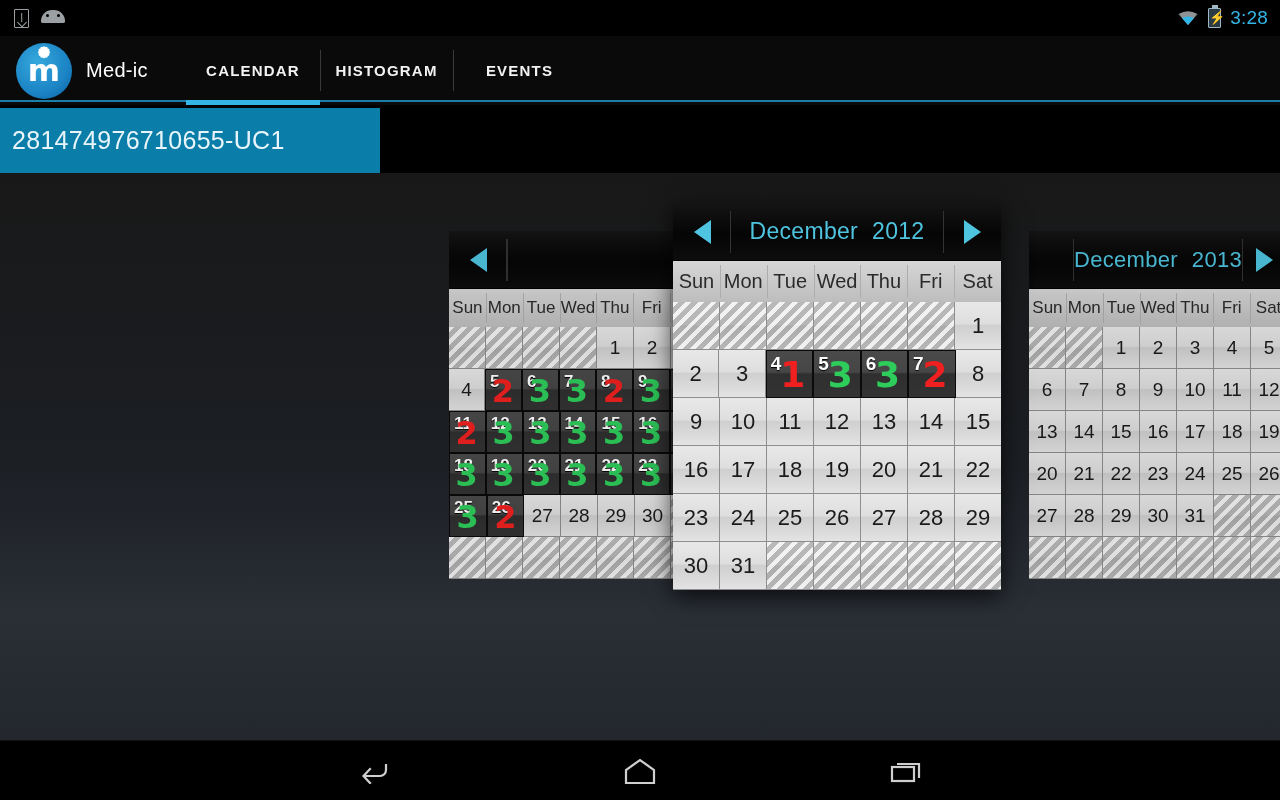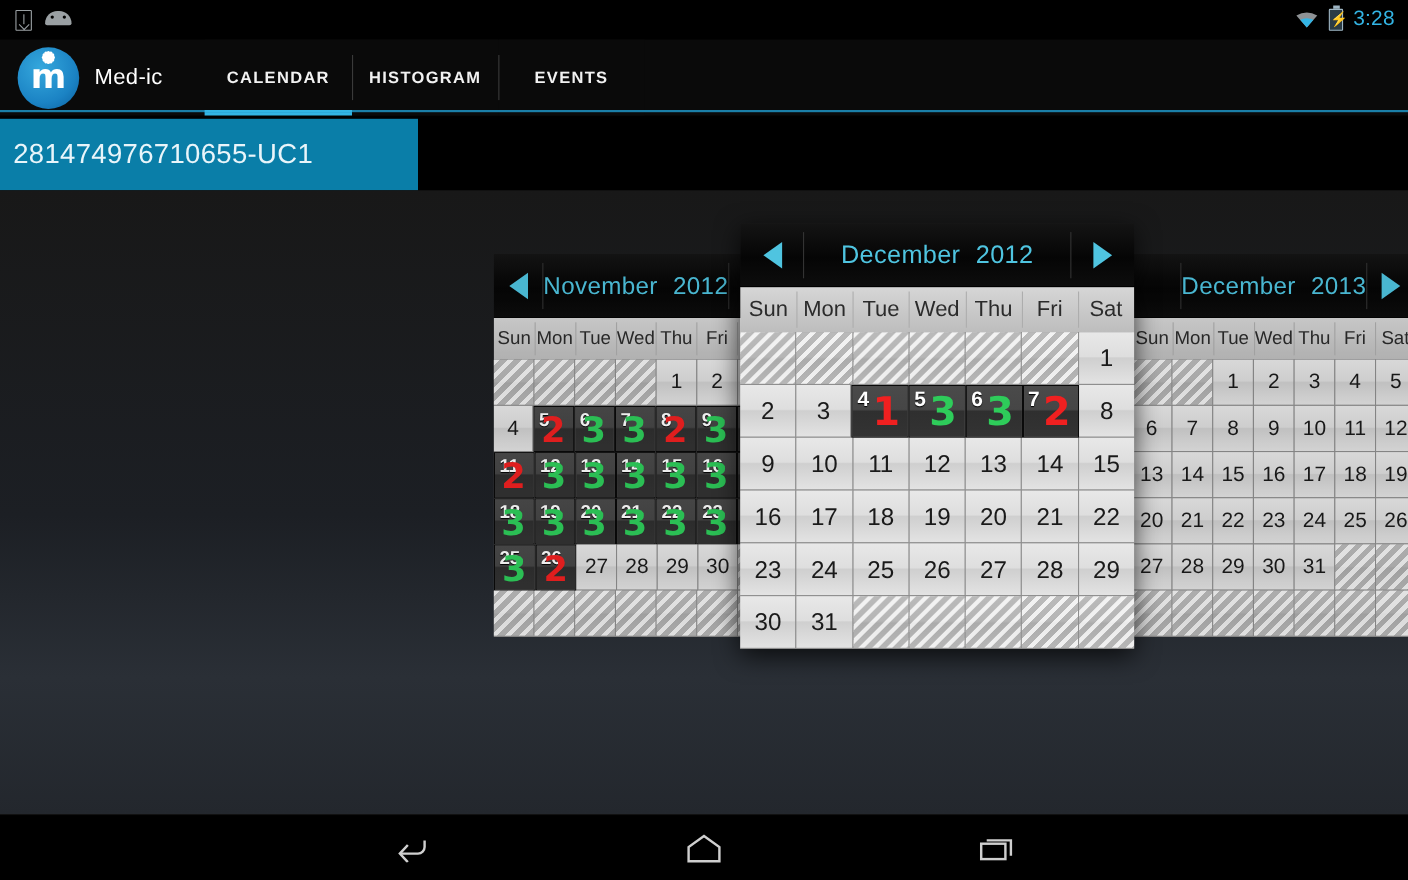"December 2012" div.cal { width: 358px -> 328px }
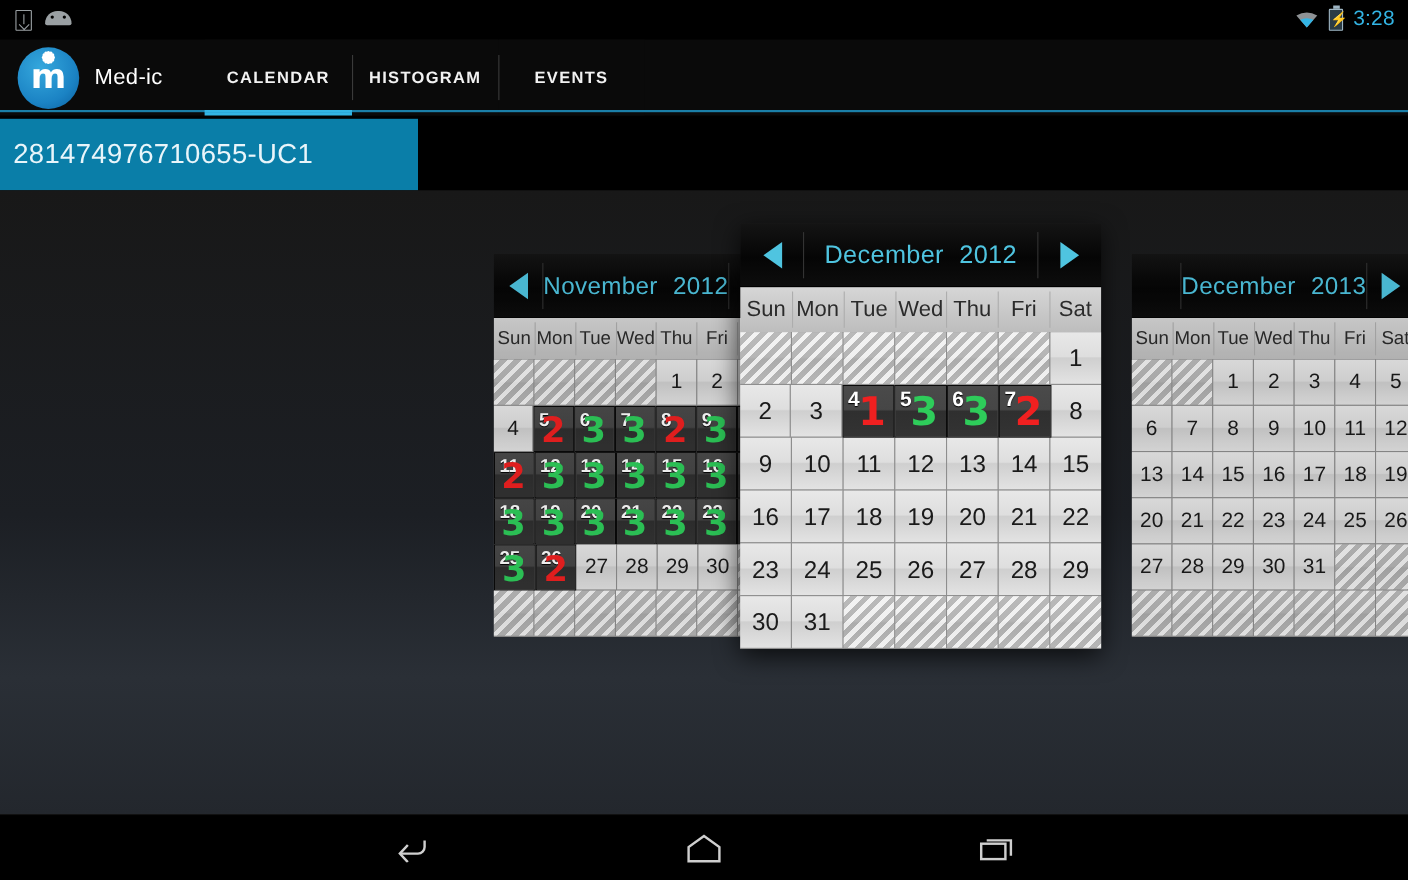"November 2012" div.cal-title { html: <div><span>November</span><span>2012</span></div> -> none }
